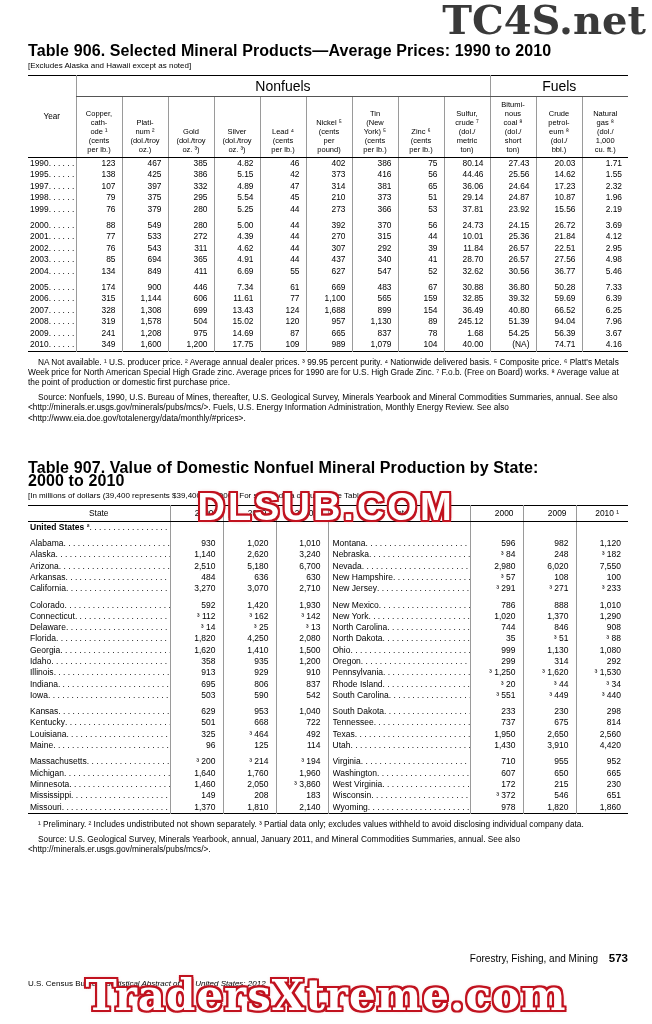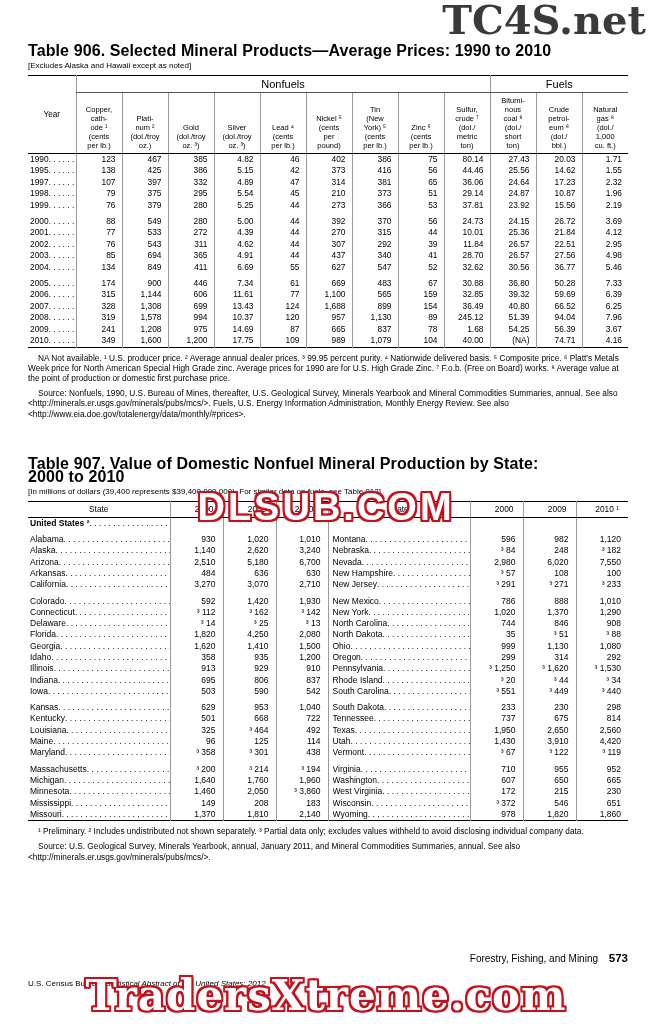"Nonfuels" .t906 .grp { font-size: 11px -> 14px }
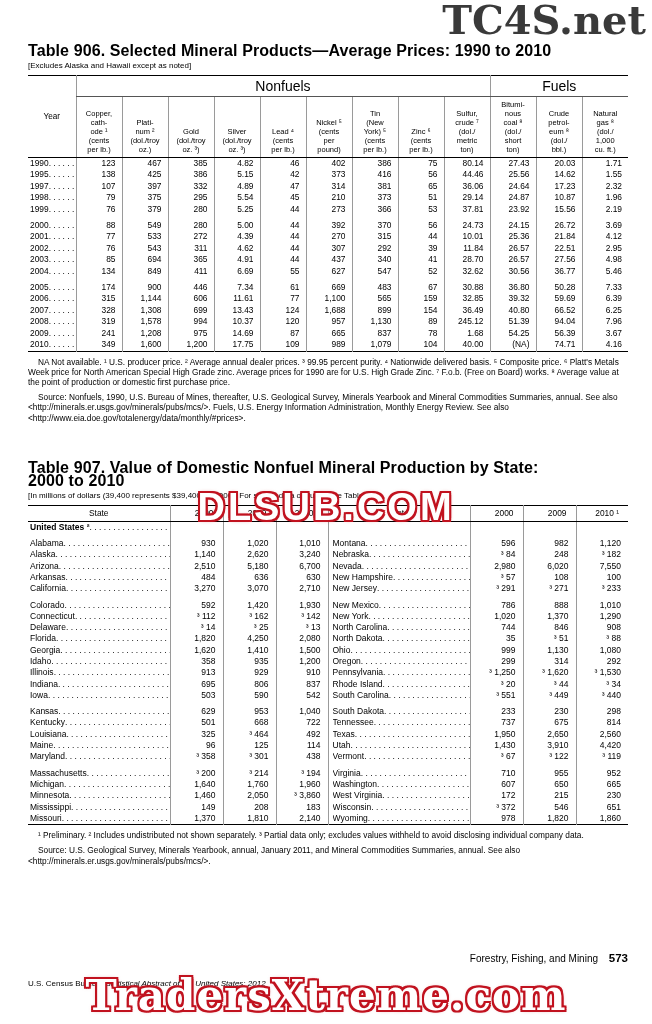"994" td.num { text: 994 -> 504 }
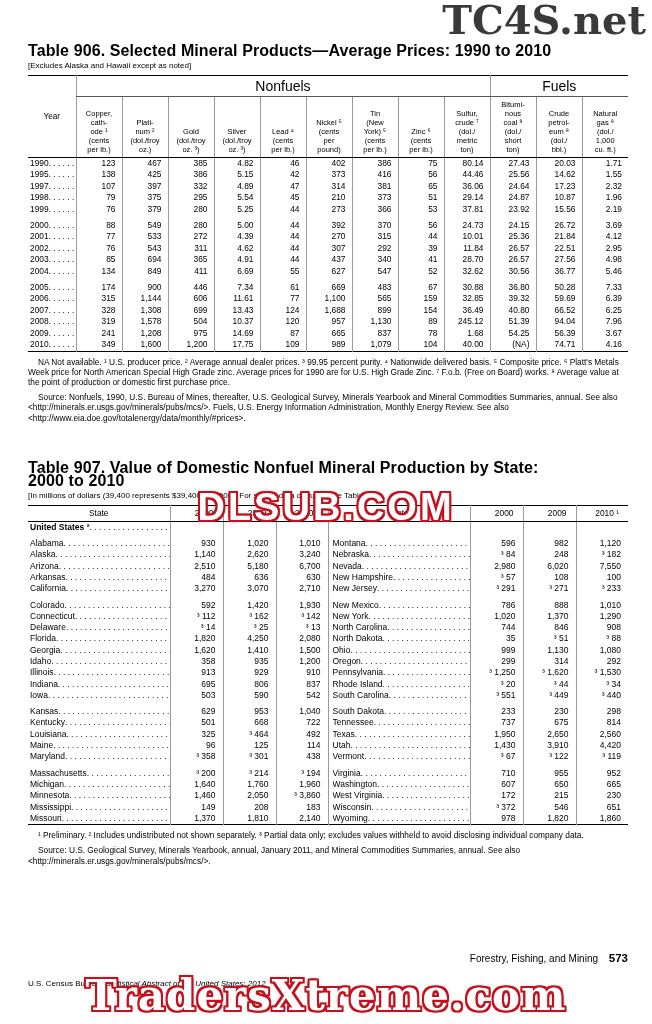"10.37" td.num { text: 10.37 -> 15.02 }
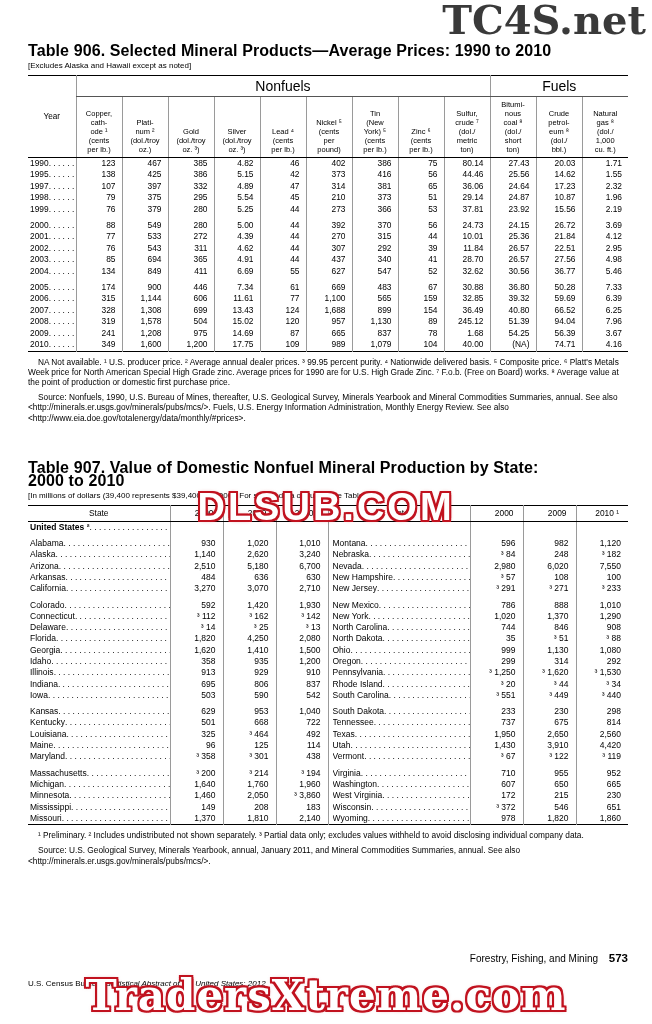"Maryland" tr { html: <tr> <td> <div> <span>Maryland</span> <span></span> </div> </td> <td>³ 358</td> <td>³ 301</td> <td>438</td> <td> <div> <span>Vermont</span> <span></span> </div> </td> <td>³ 67</td> <td>³ 122</td> <td>³ 119</td> </tr> -> none }
